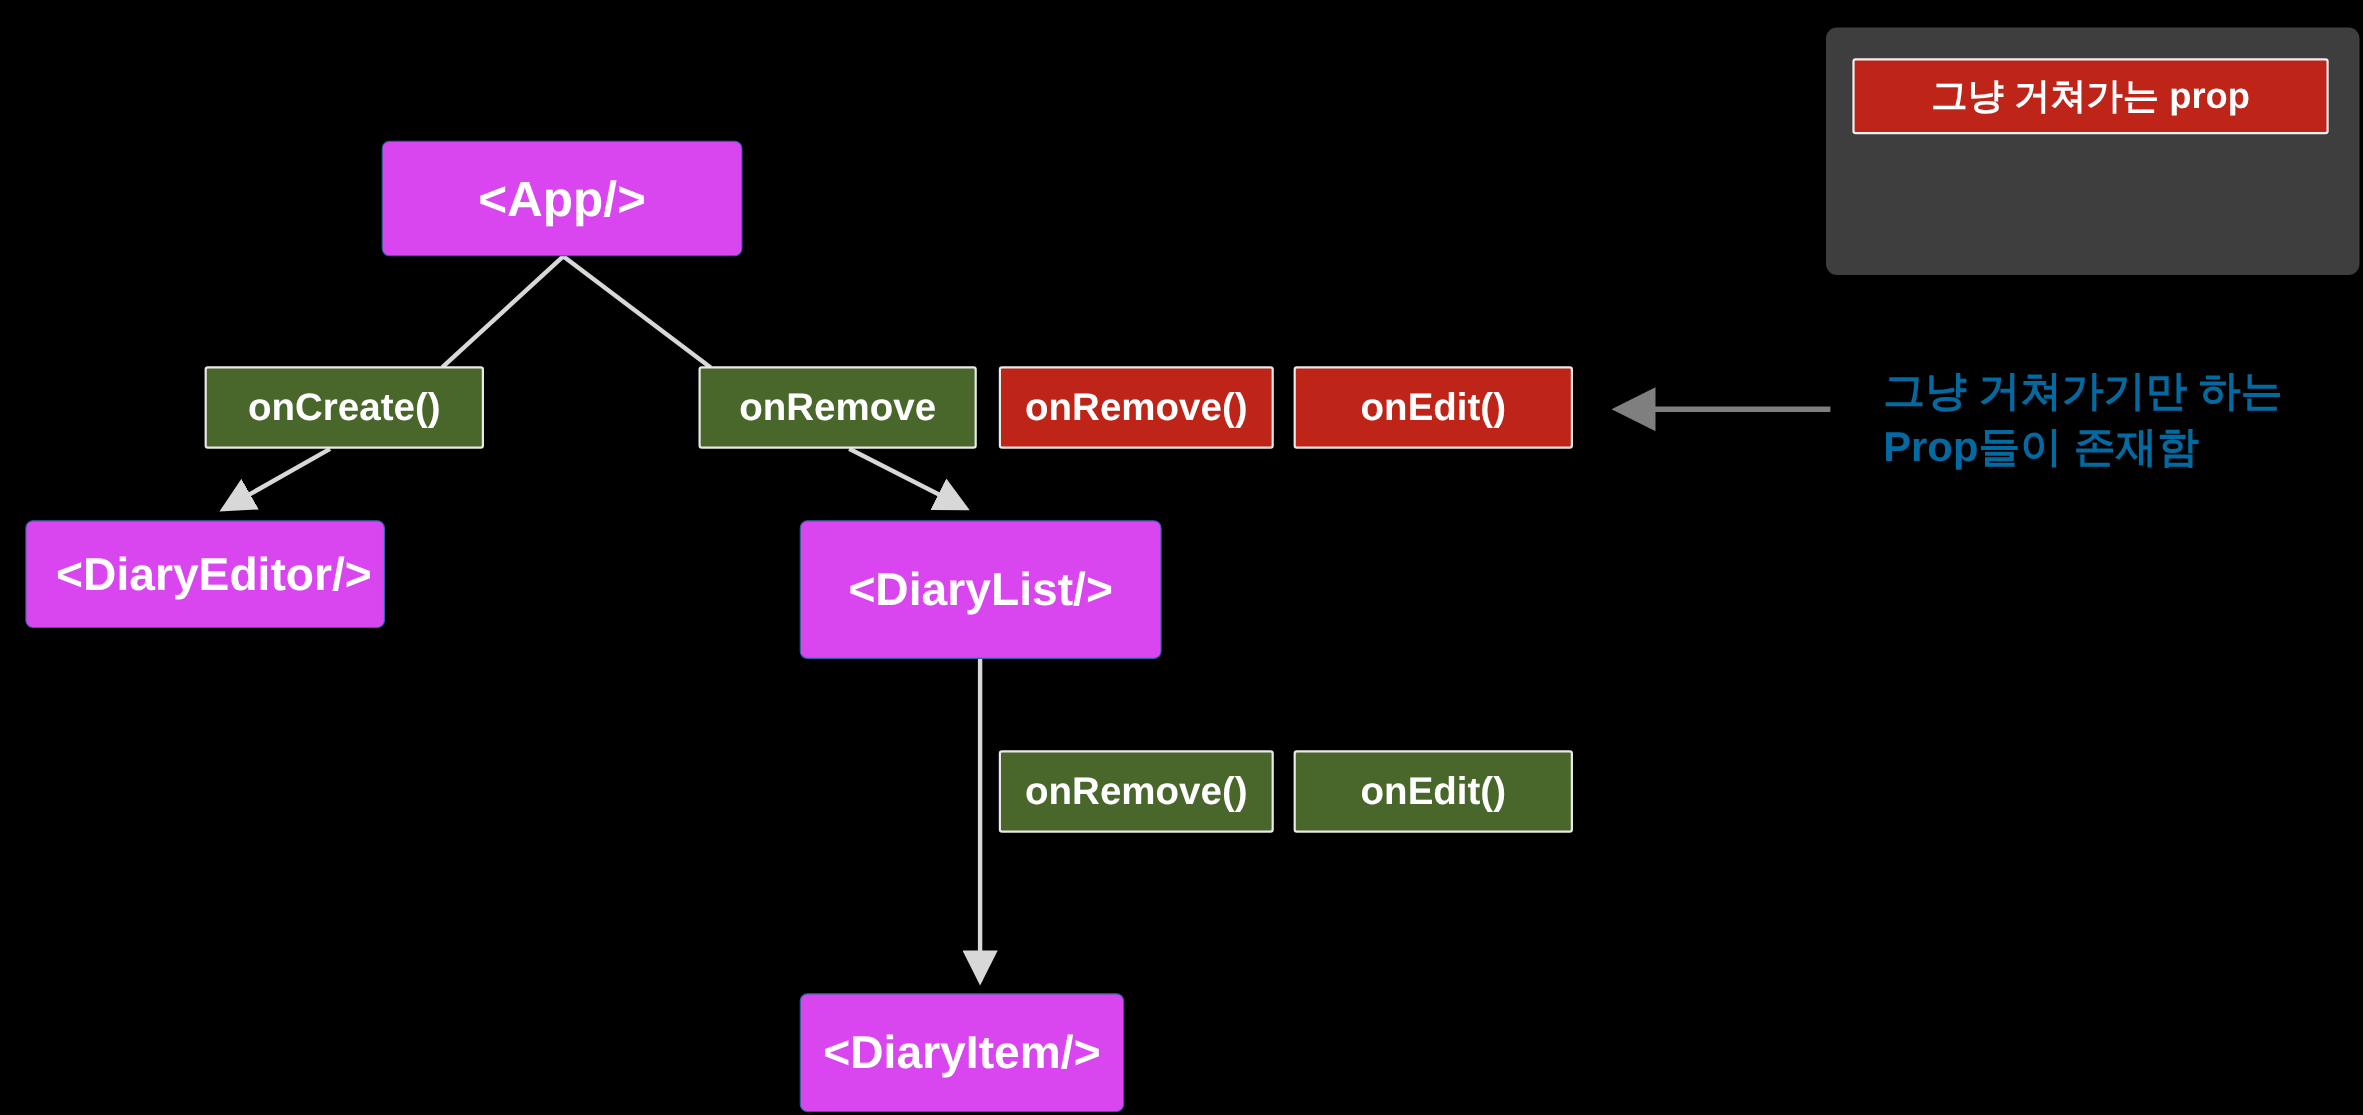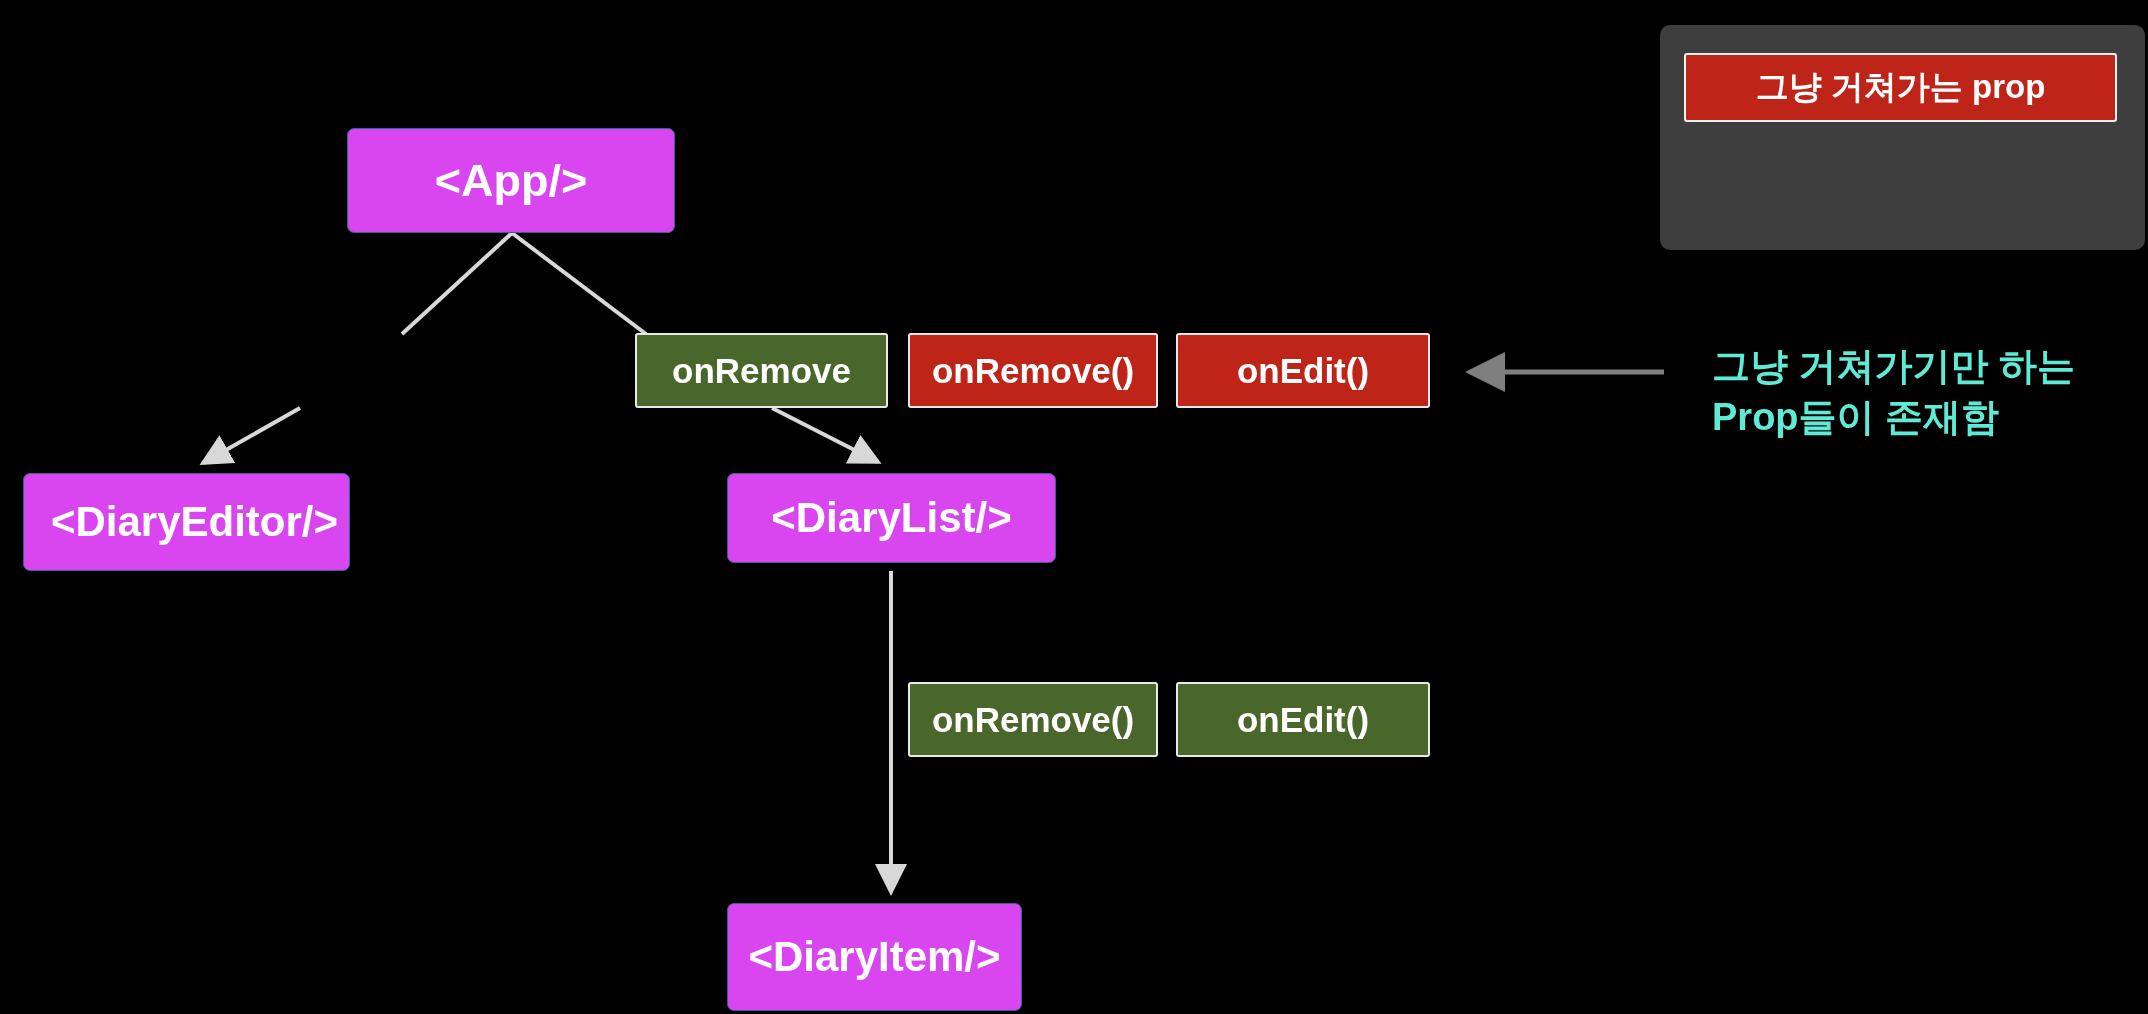"onCreate()" div.node { html: none -> <div>onCreate()</div> }
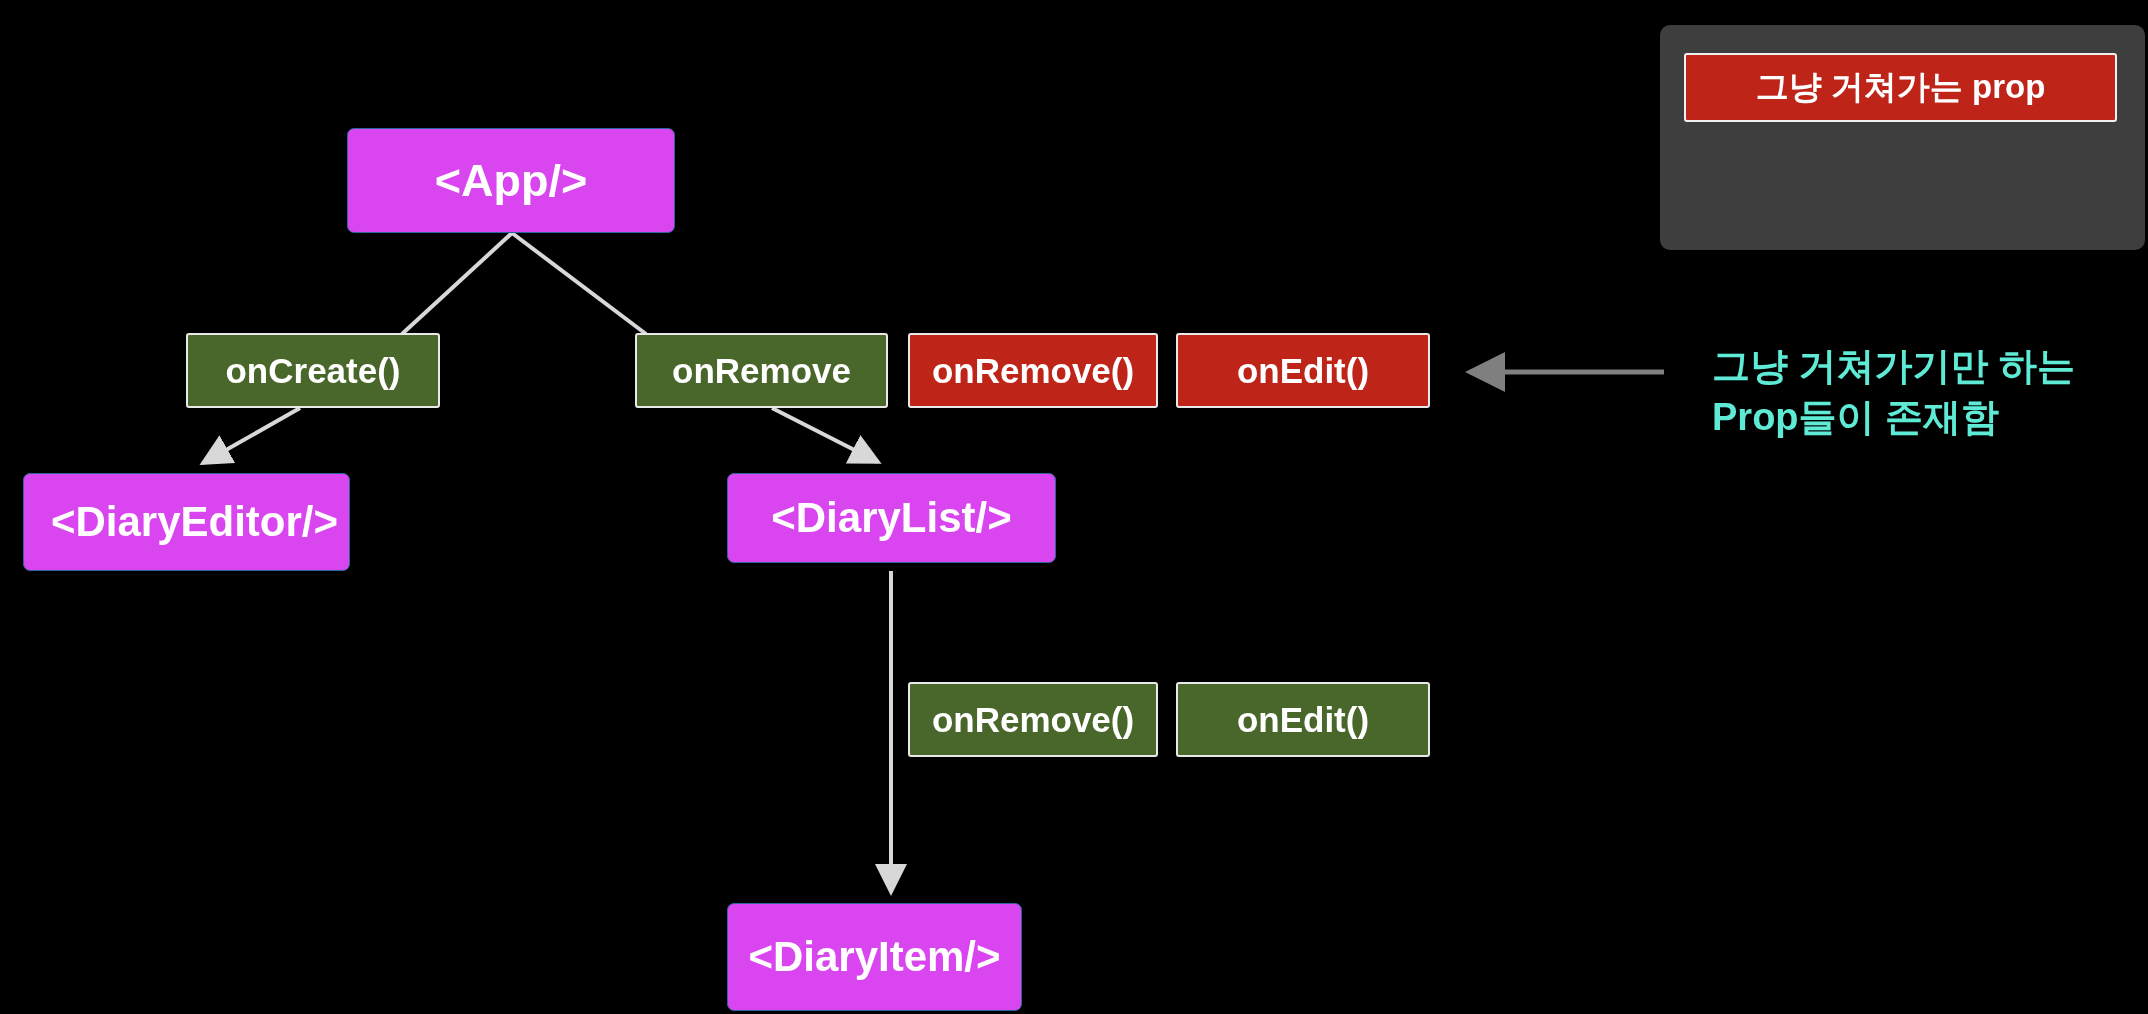"그냥 거쳐가기만 하는" .annotation { color: #5eead4 -> #0369a1; top: 341px -> 331px }
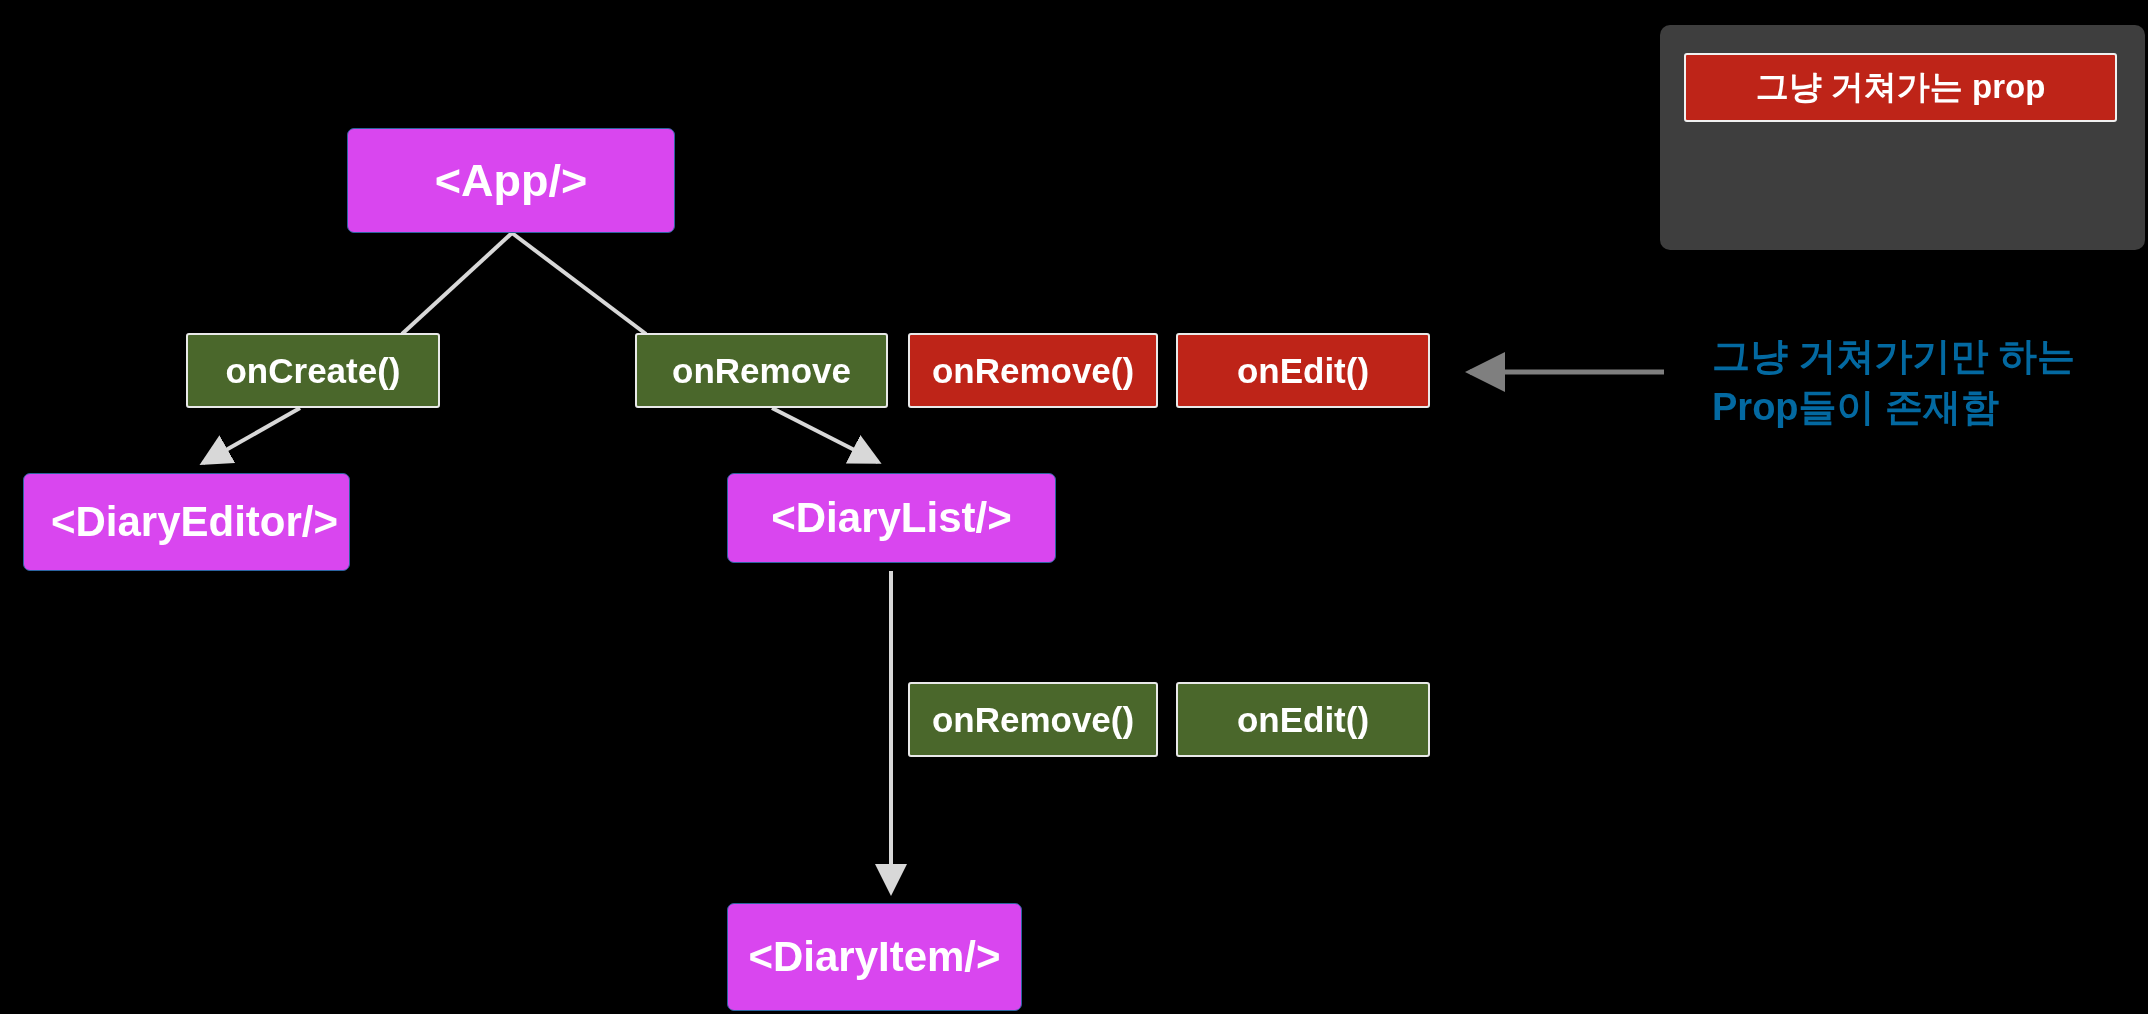"<DiaryList/>" .n-diarylist-c { height: 90px -> 126px }
